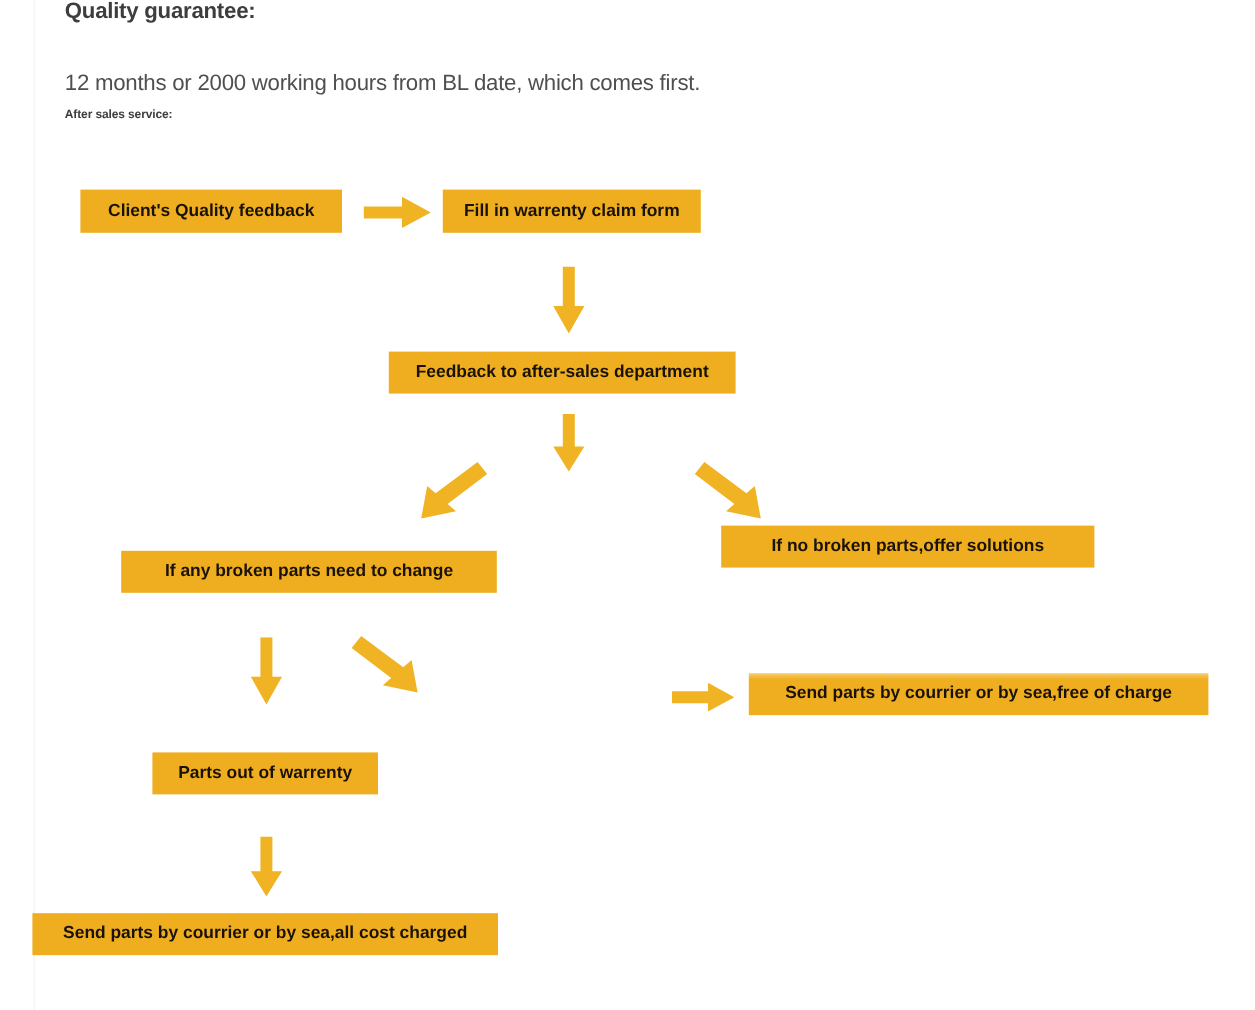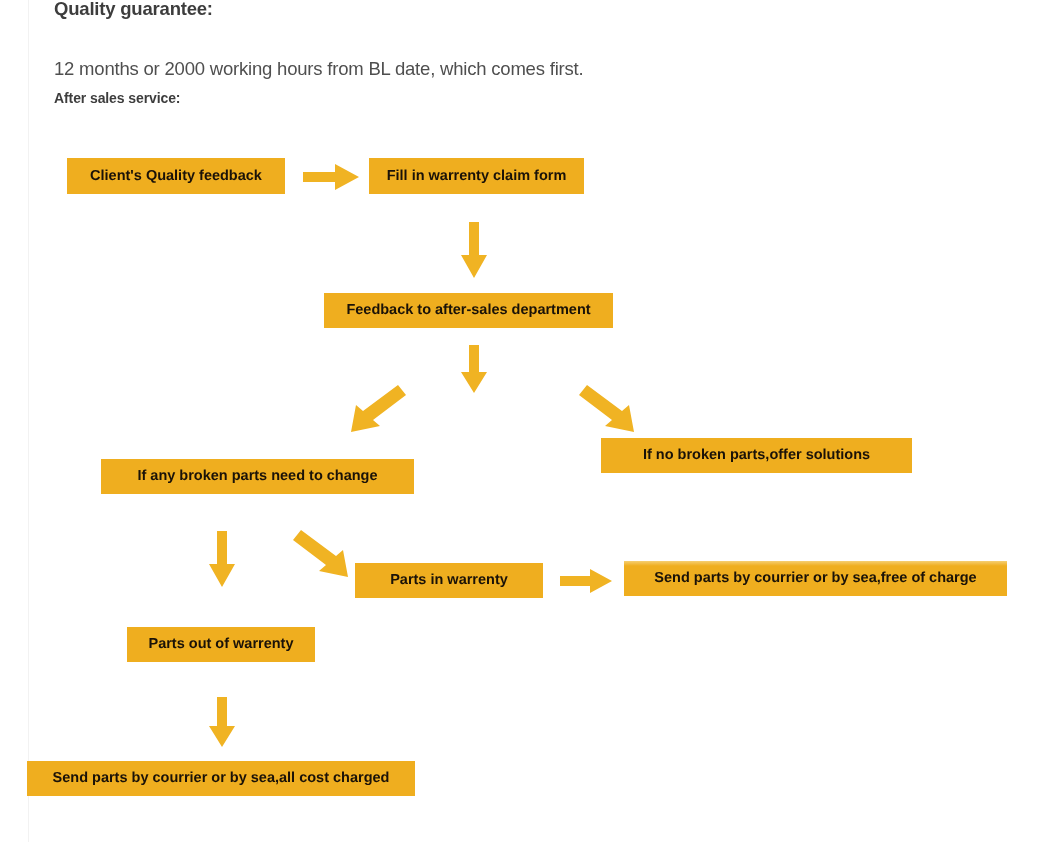"After sales service:" .heading-2 { font-size: 14px -> 10px }
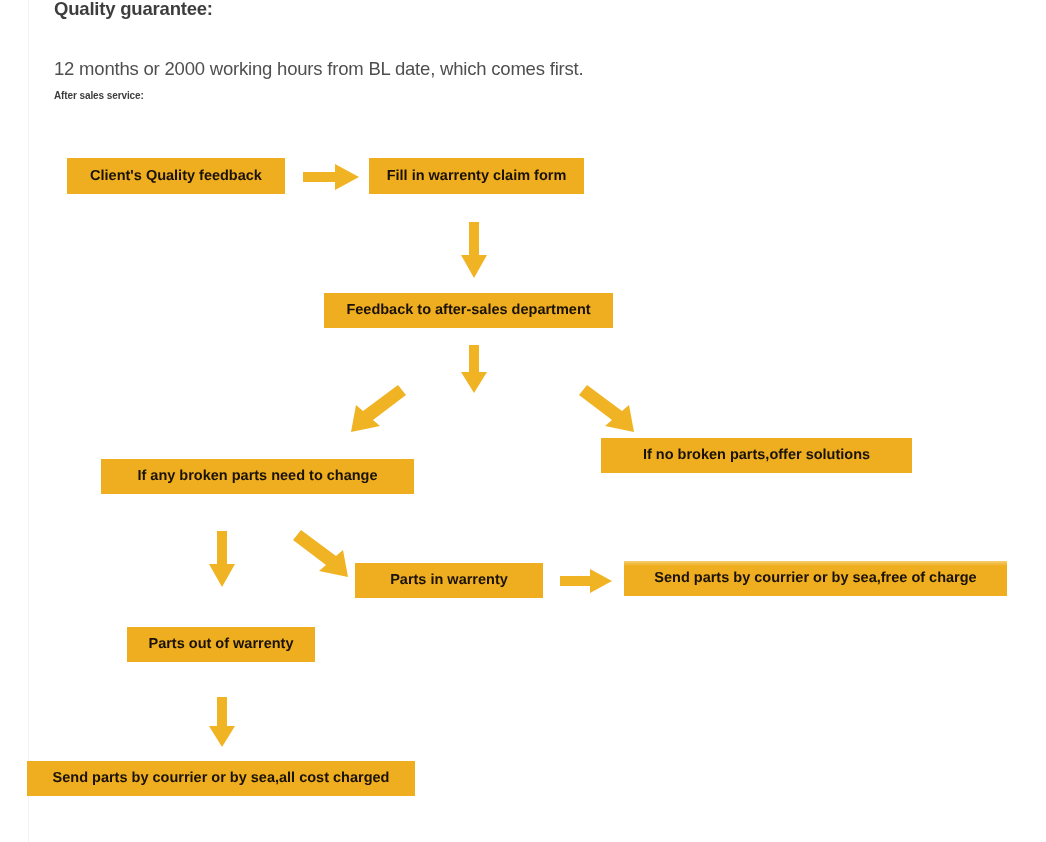"Parts in warrenty" div.node { html: <div> <span>Parts in warrenty</span> </div> -> none }
